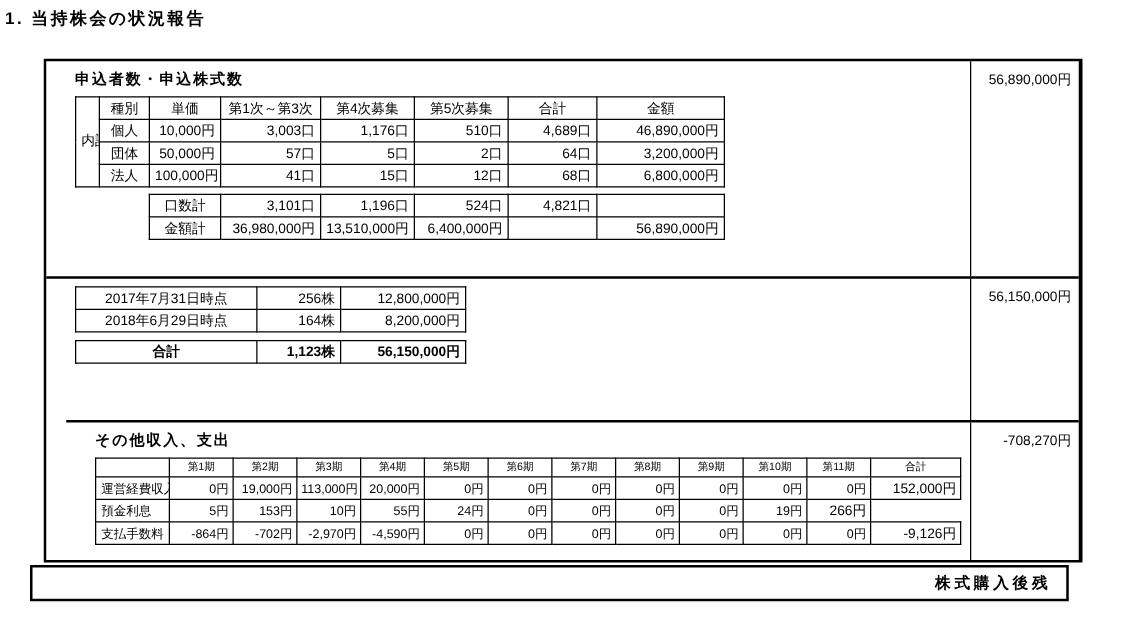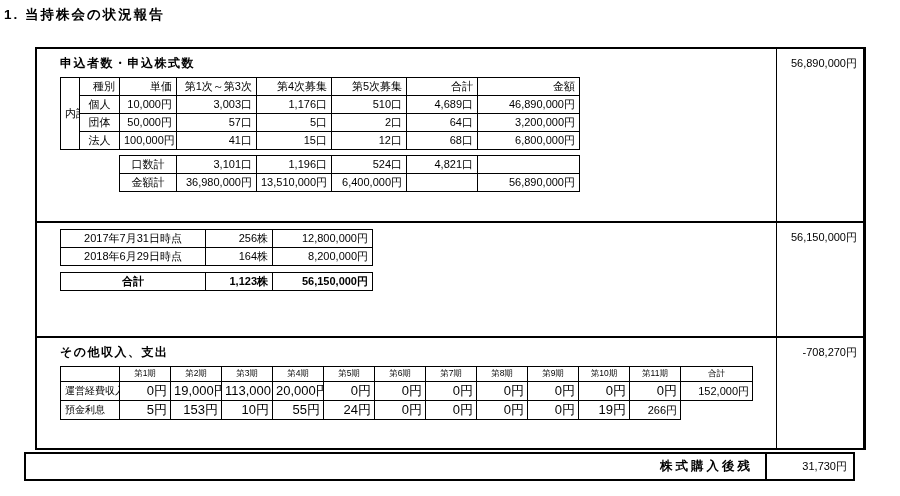"種別" .t1 .hdr th { text-align: right -> center }
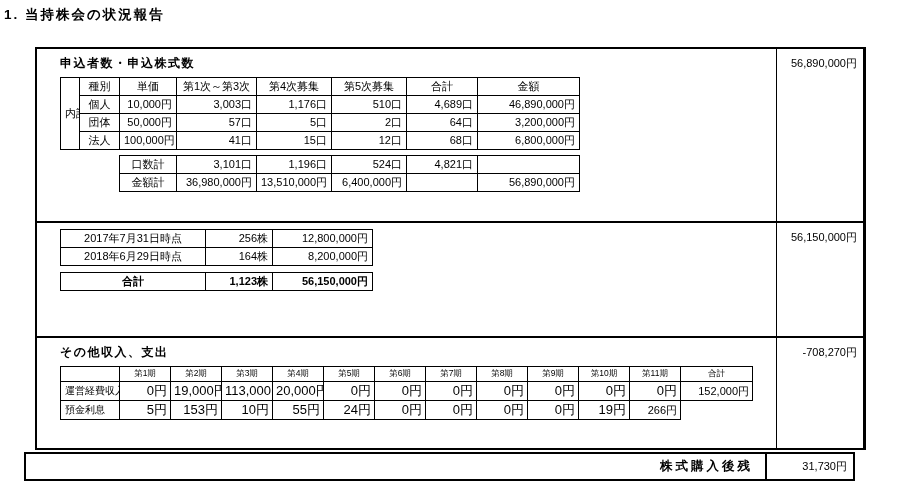"その他収入、支出" .sec3 { margin-left: none -> 16px }
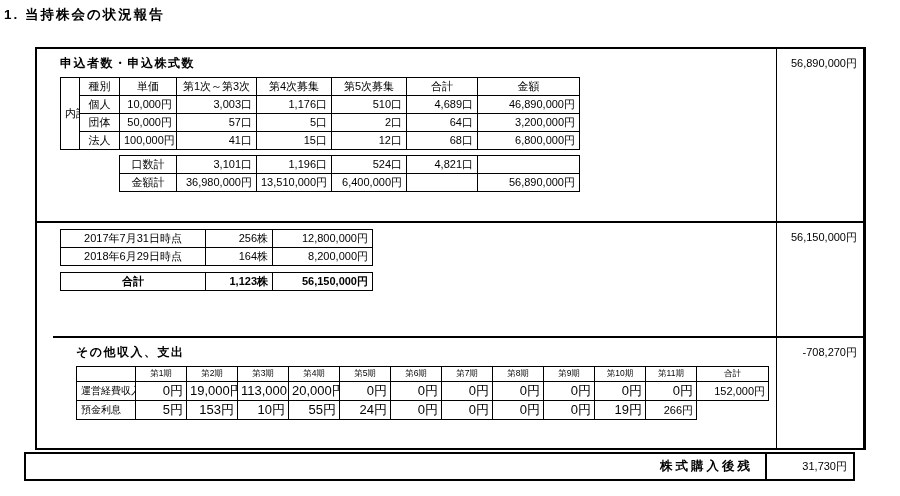"0円" .t3 td { font-size: 13px -> 10px }
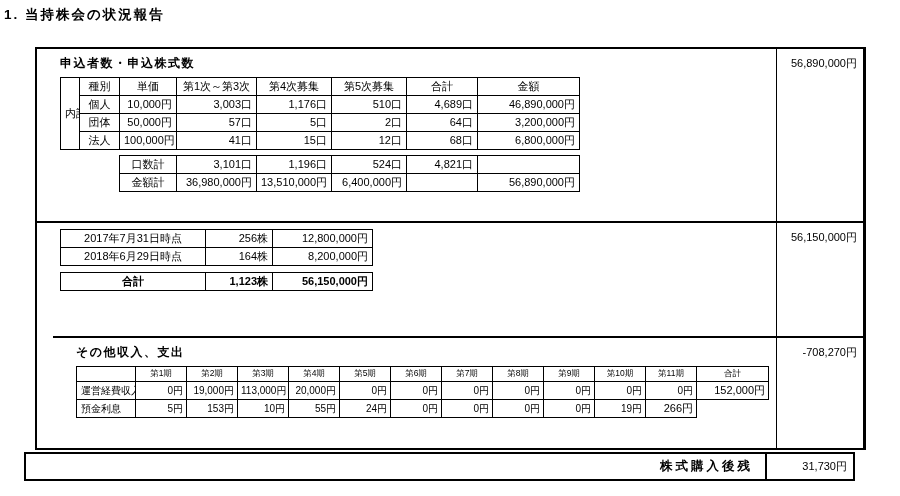"支払手数料" tr { html: none -> <tr> <td>支払手数料</td> <td>-864円</td> <td>-702円</td> <td>-2,970円</td> <td>-4,590円</td> <td>0円</td> <td>0円</td> <td>0円</td> <td>0円</td> <td>0円</td> <td>0円</td> <td>0円</td> <td>-9,126円</td> </tr> }
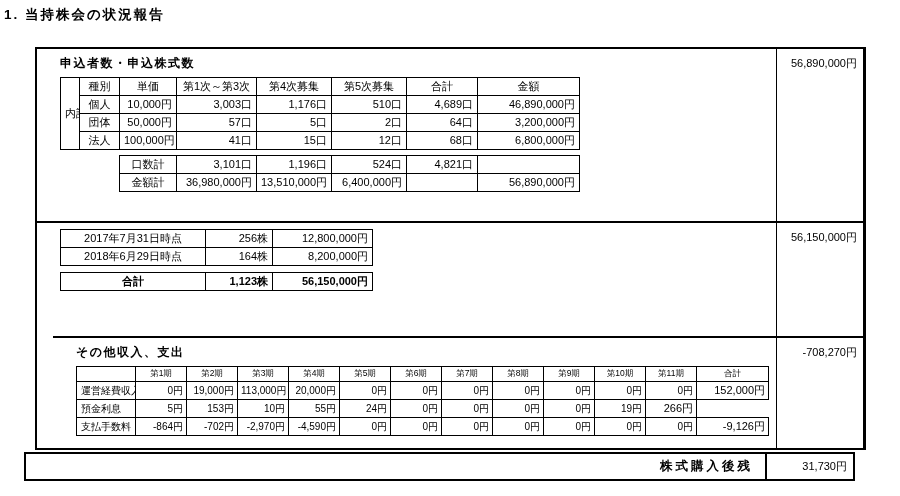"31,730円" div.footer-value { html: <div>31,730円</div> -> none }
